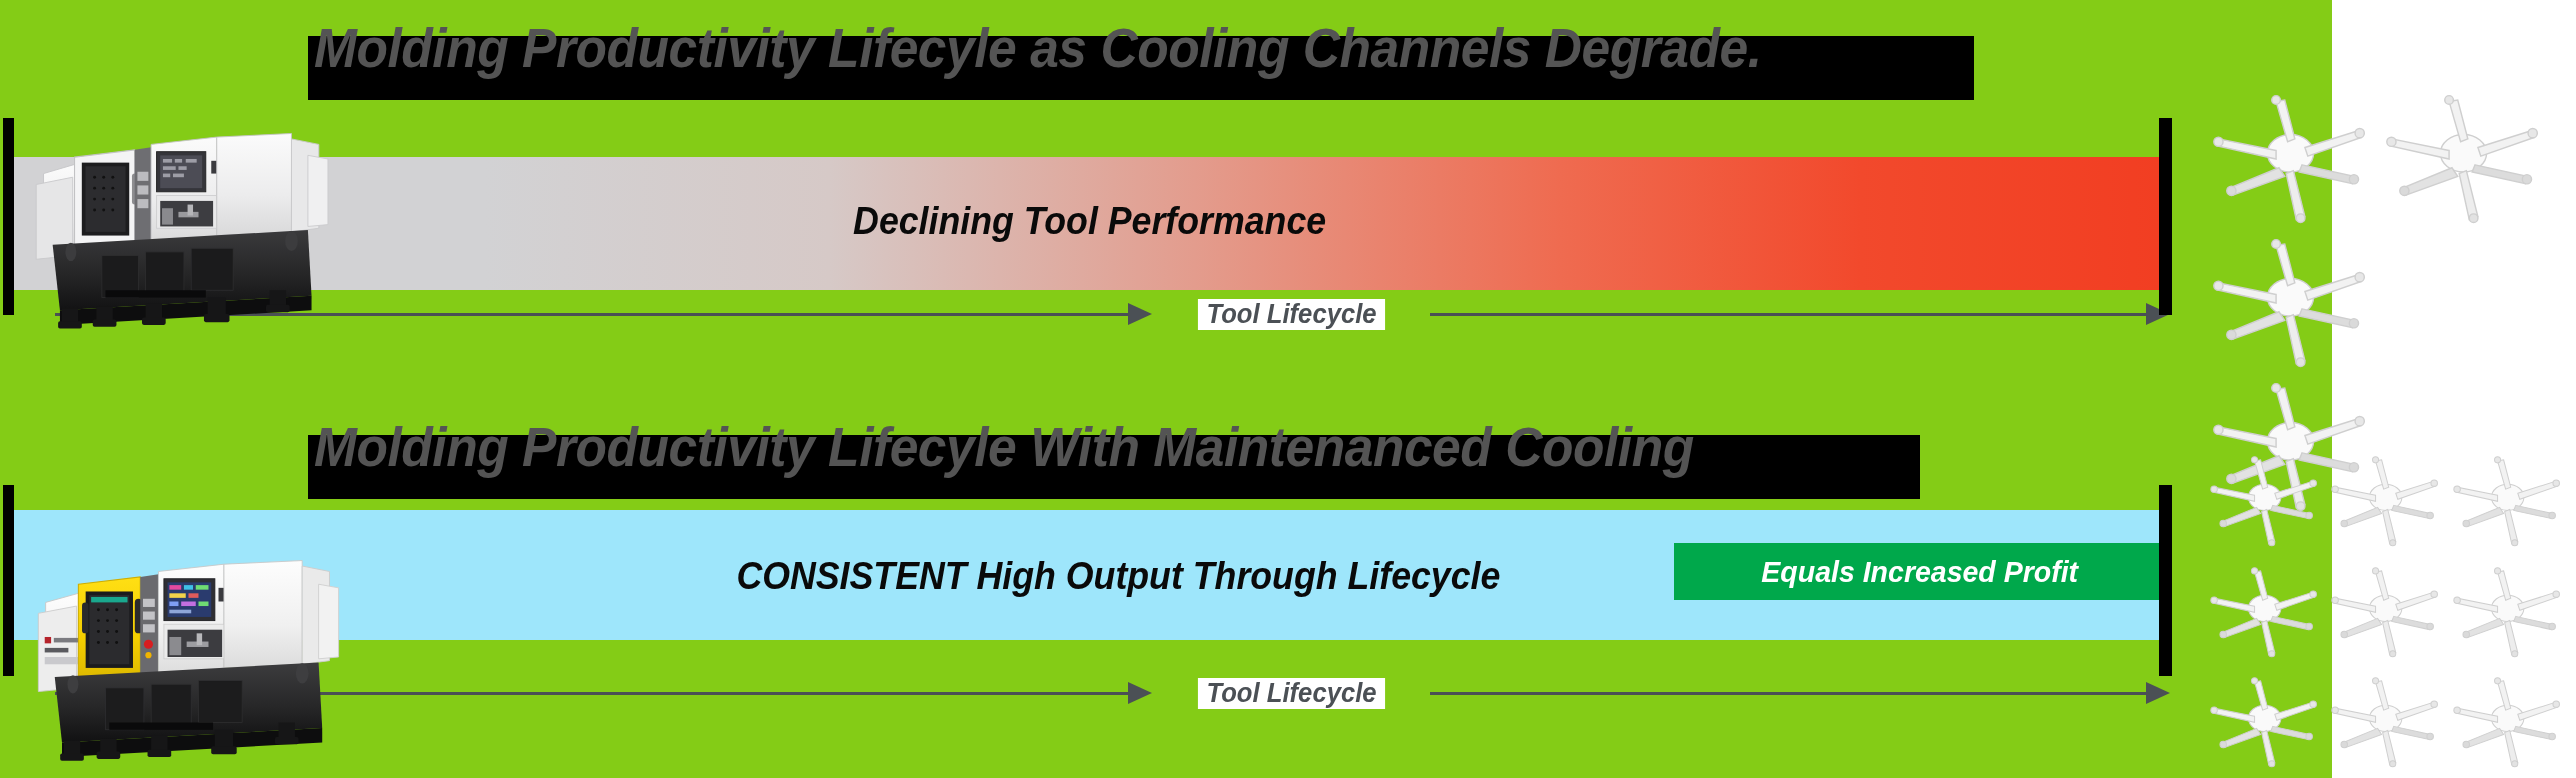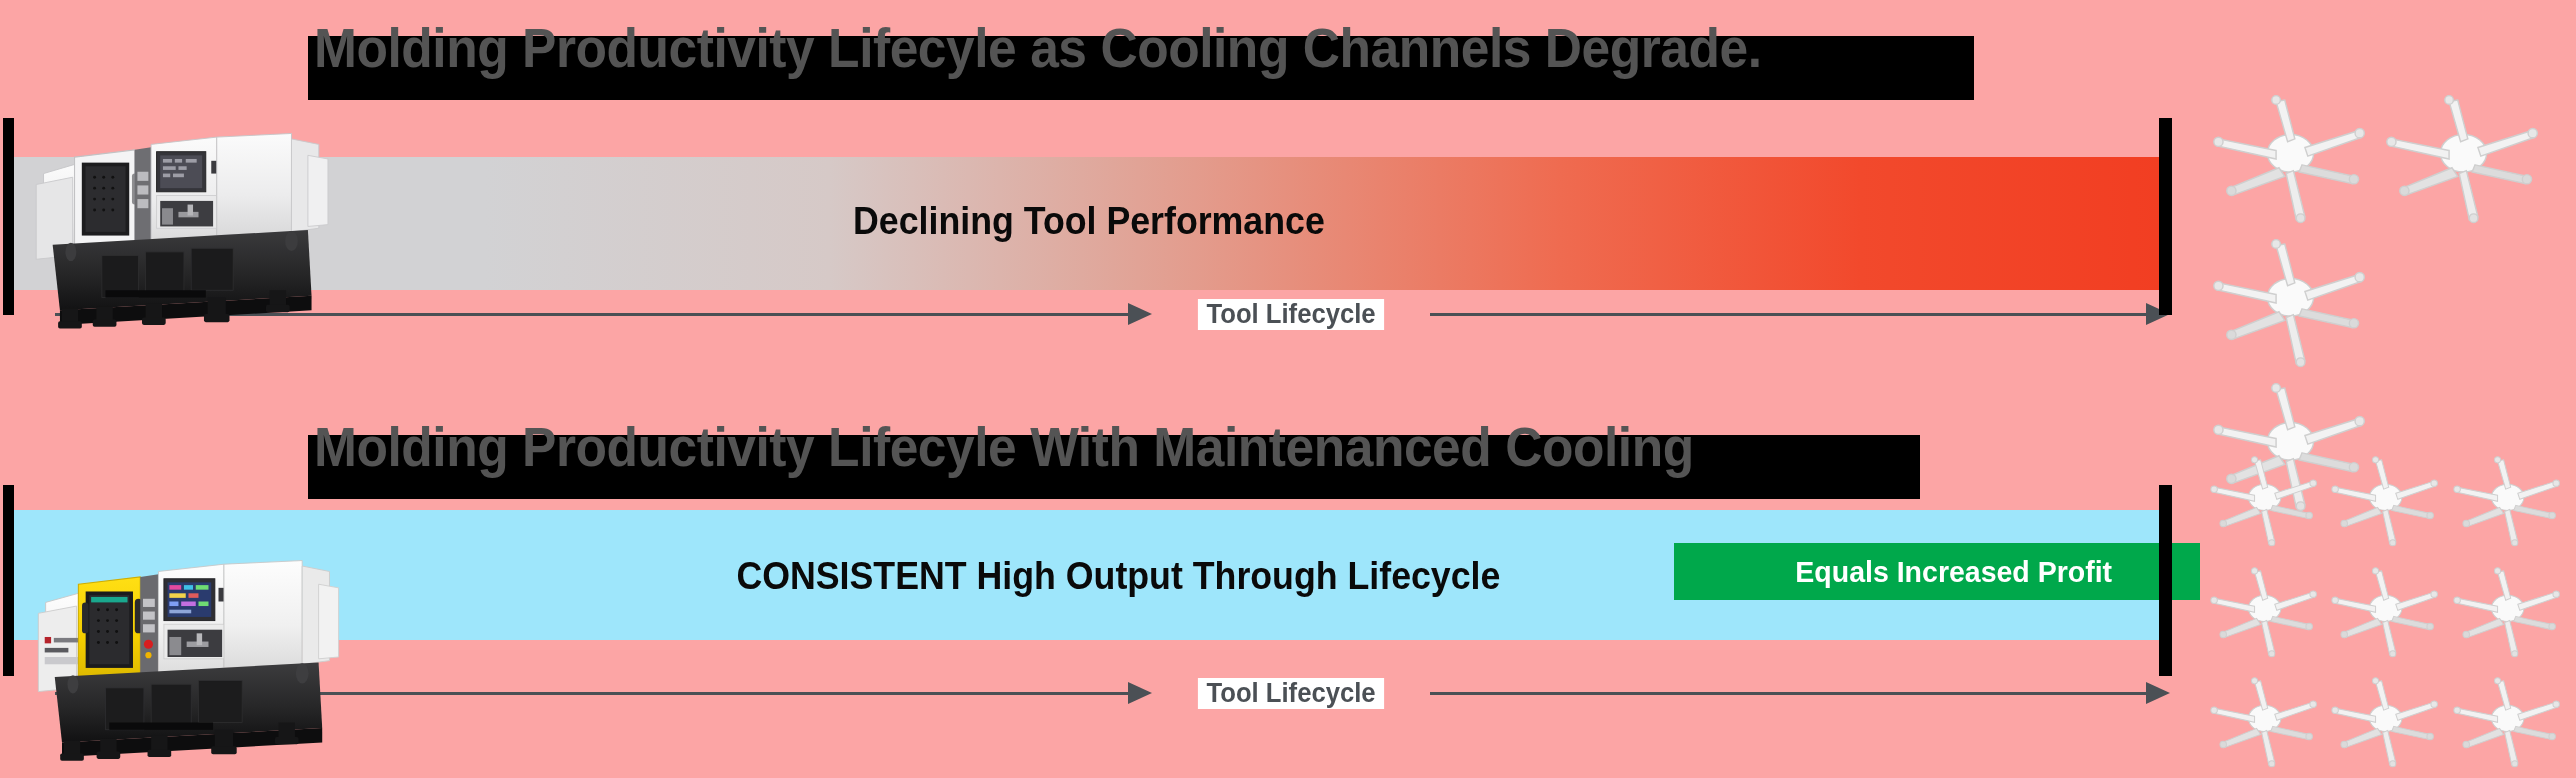"Molding Productivity Lifecyle as Cooling" .stage { background: #fca5a5 -> #84cc16; font-style: none -> italic; width: 2576px -> 2332px }
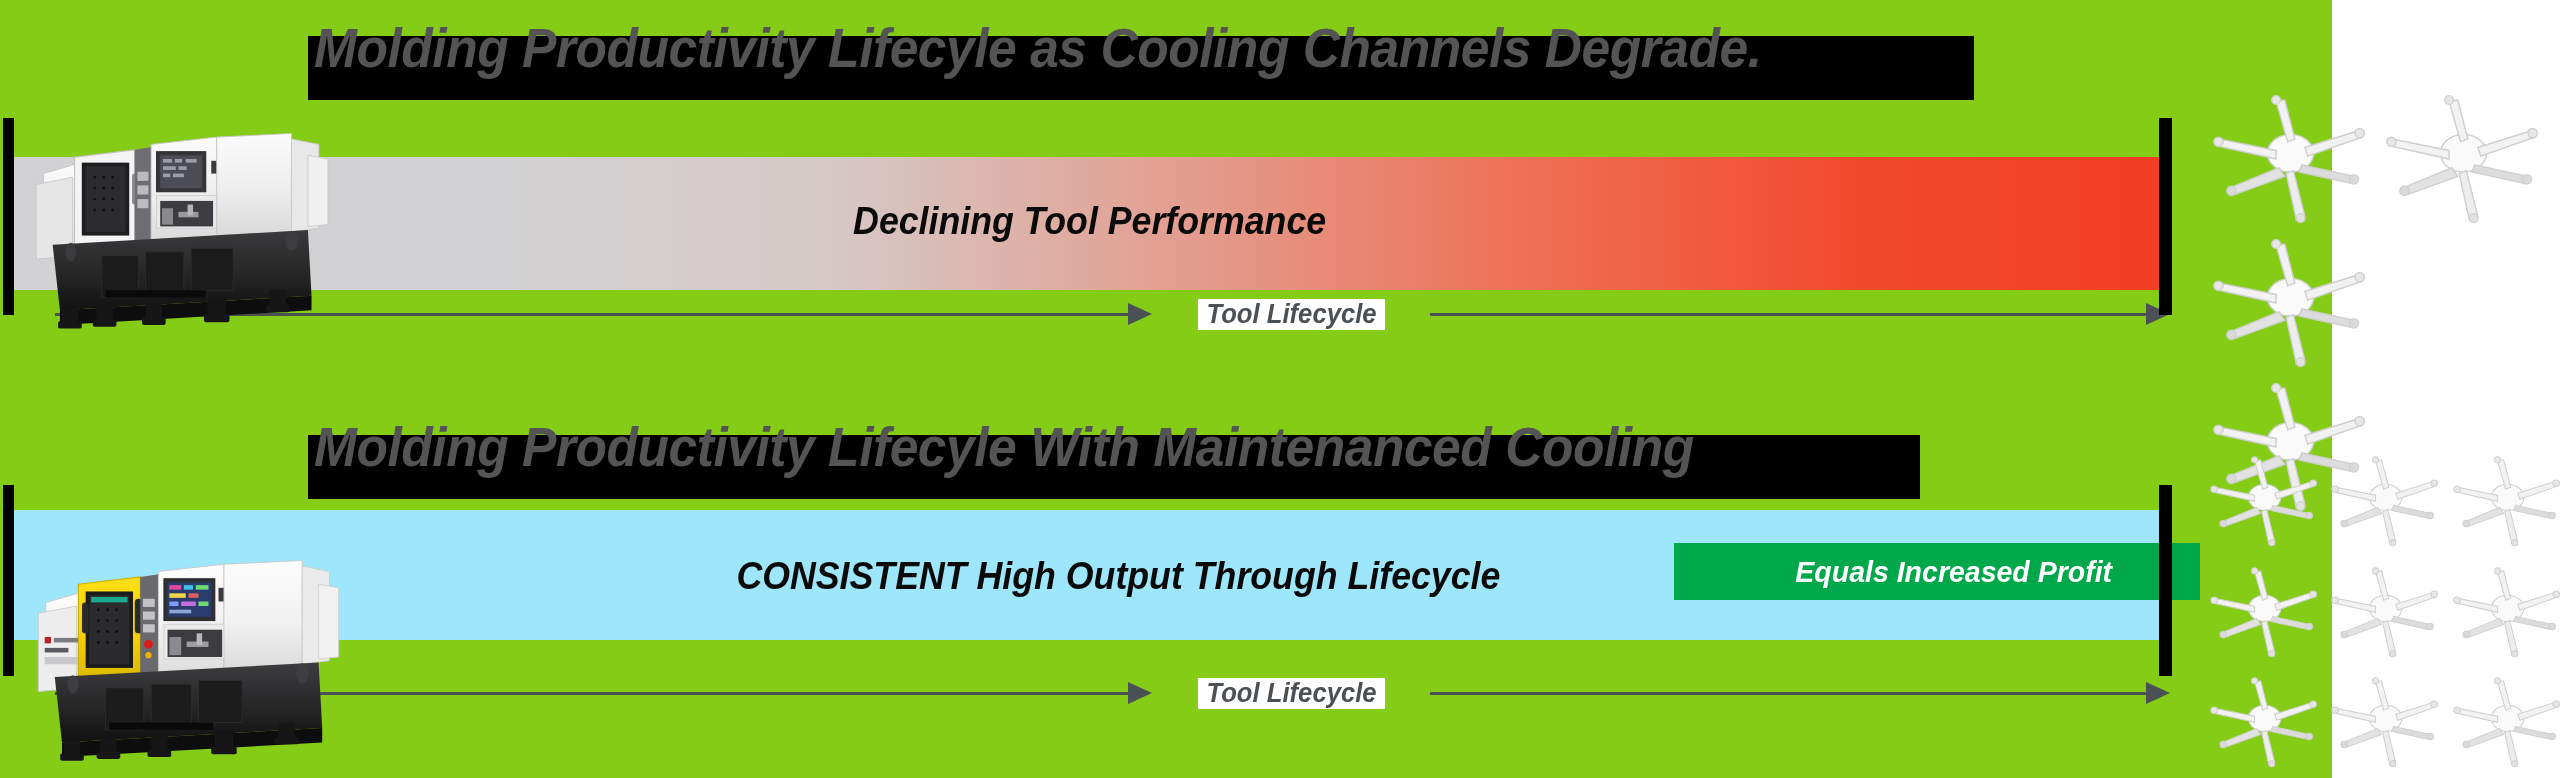"Equals Increased Profit" div.profit-badge { padding-left: 34px -> none }
